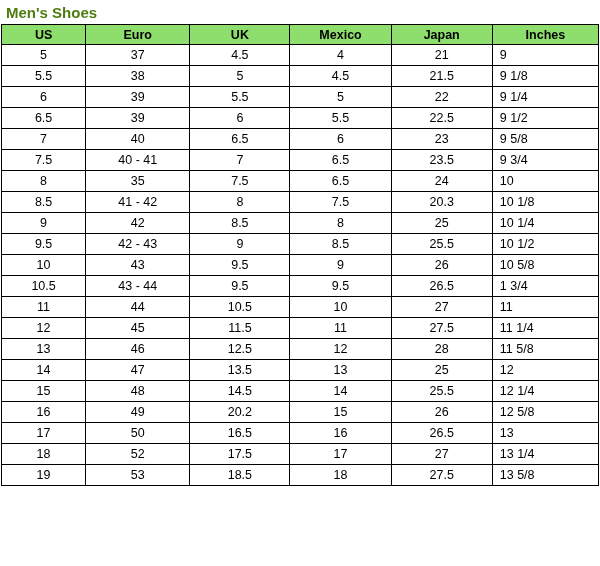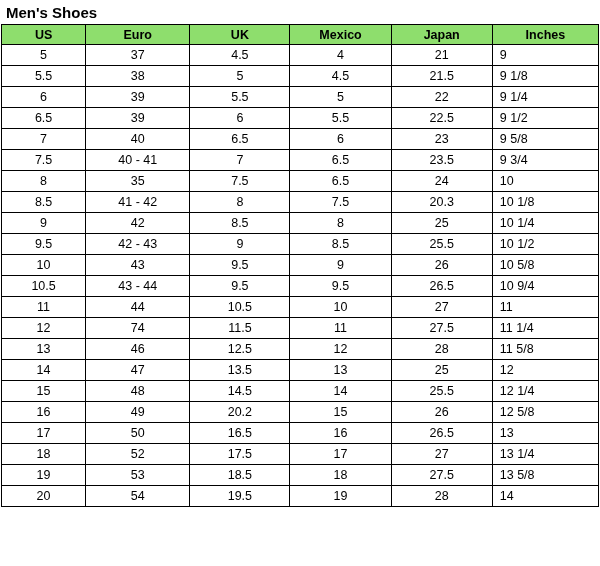"Men's Shoes" .title { color: #000000 -> #4d7c0f }
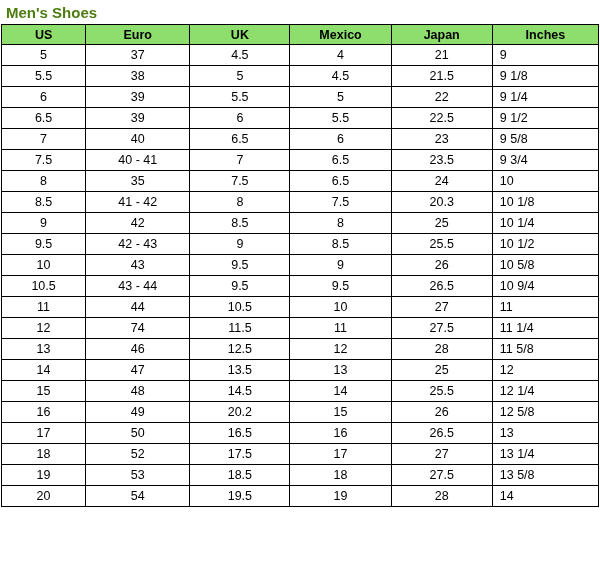"10 9/4" td.inches { text: 10 9/4 -> 1 3/4 }
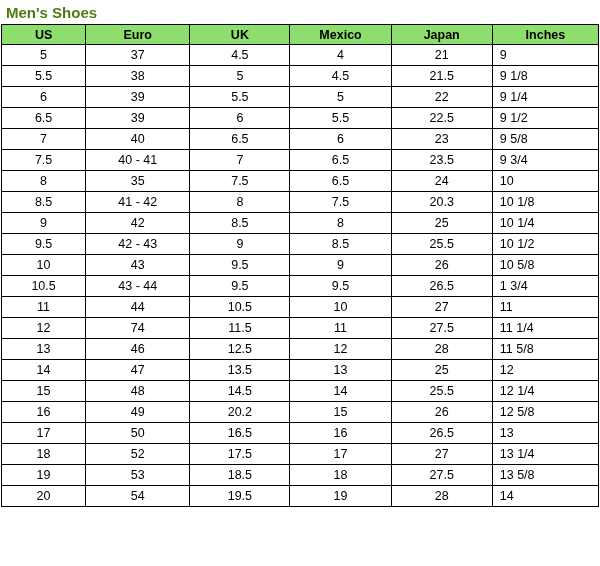"74" td { text: 74 -> 45 }
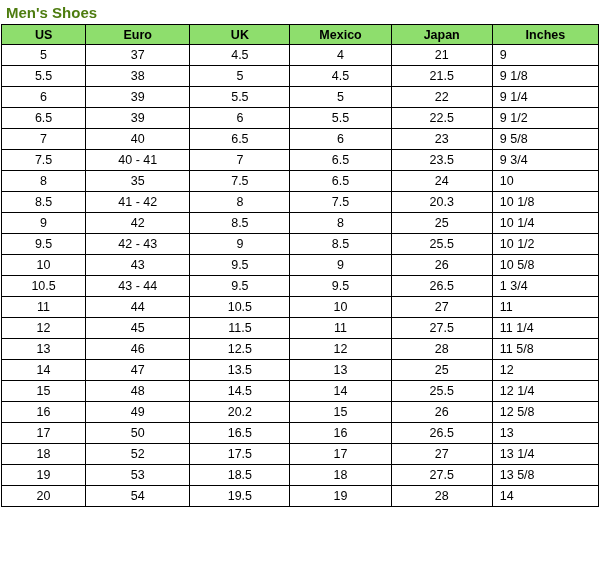"20" tr { html: <tr> <td>20</td> <td>54</td> <td>19.5</td> <td>19</td> <td>28</td> <td>14</td> </tr> -> none }
